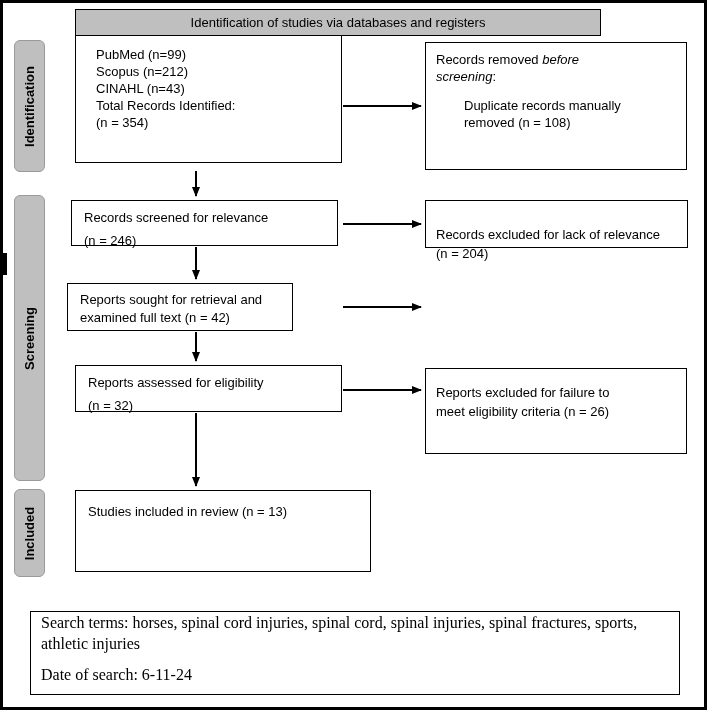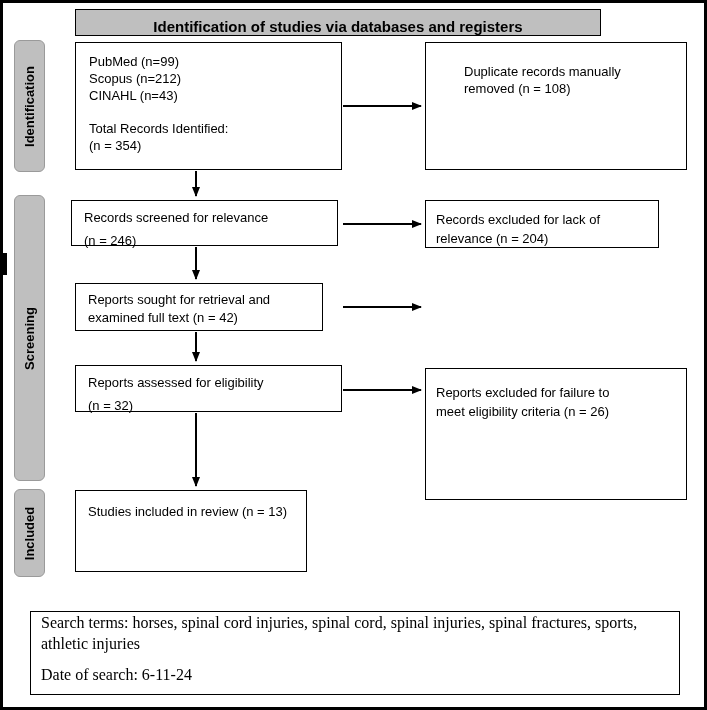"Identification of studies via databases" .header-bar { align-items: flex-end -> center; font-size: 15px -> 13px; font-weight: bold -> normal }
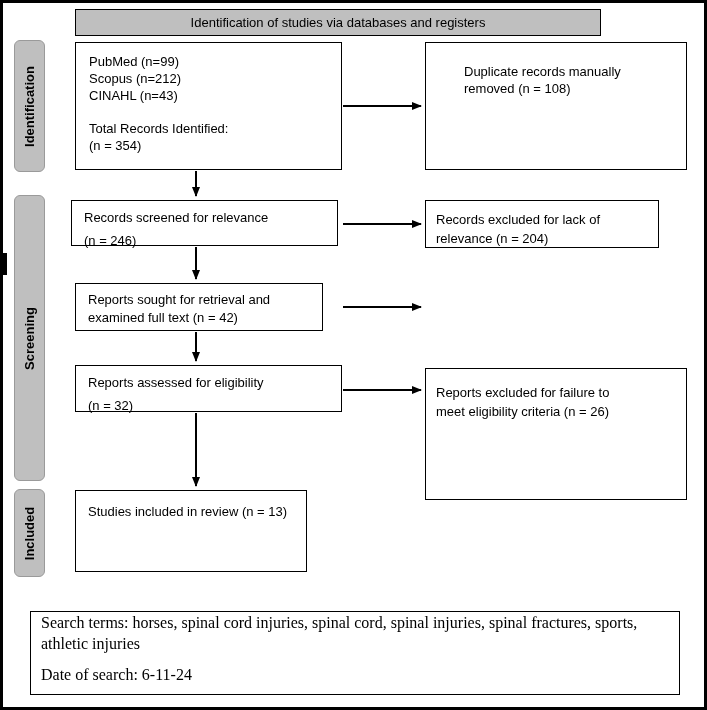"PubMed (n=99)" .b1 { padding: 10px 13px -> 10px 20px; top: 39px -> 32px }
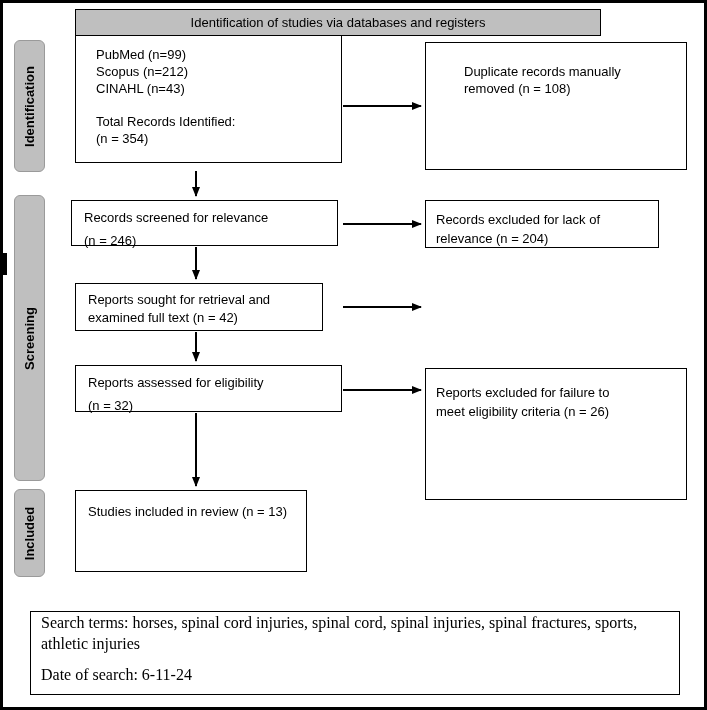"Records removed before screening:" div.intro { html: none -> <div><span>Records removed </span><span>before screening</span><span>:</span></div> }
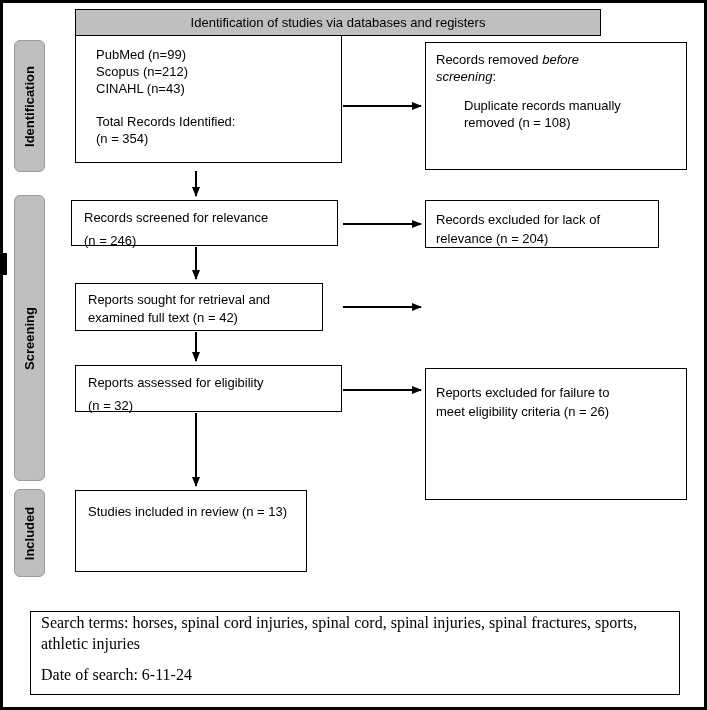"Total Records Identified:" .b1 .total-label { margin-top: 16px -> 0 }
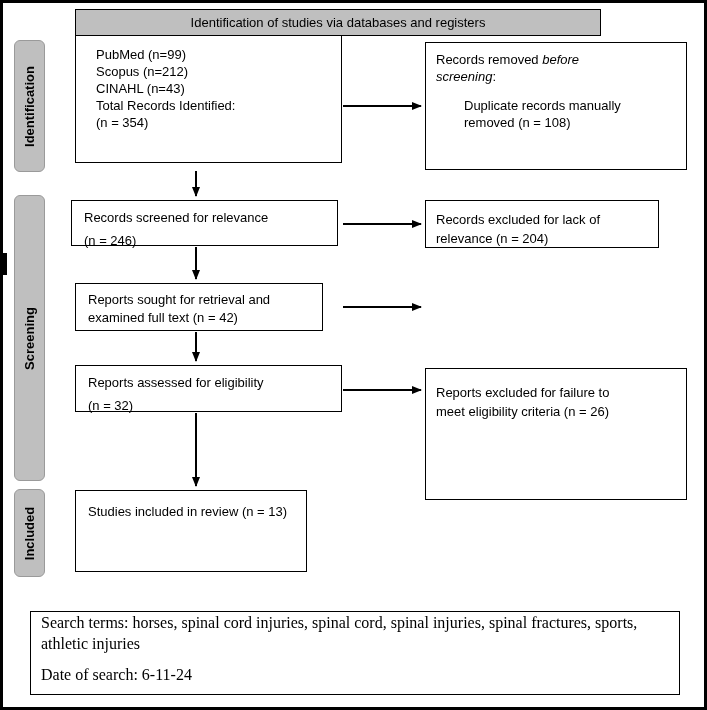"Records excluded for lack of" .r2 { padding: 9px 14px 8px 10px -> 24px 14px 8px 10px; width: 234px -> 263px }
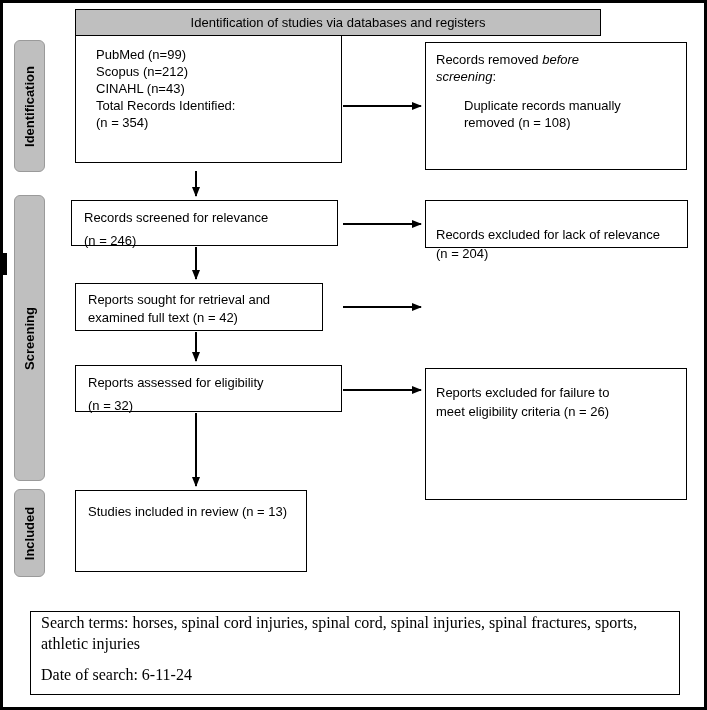"Reports sought for retrieval and" .b3 { left: 72px -> 64px; width: 248px -> 226px }
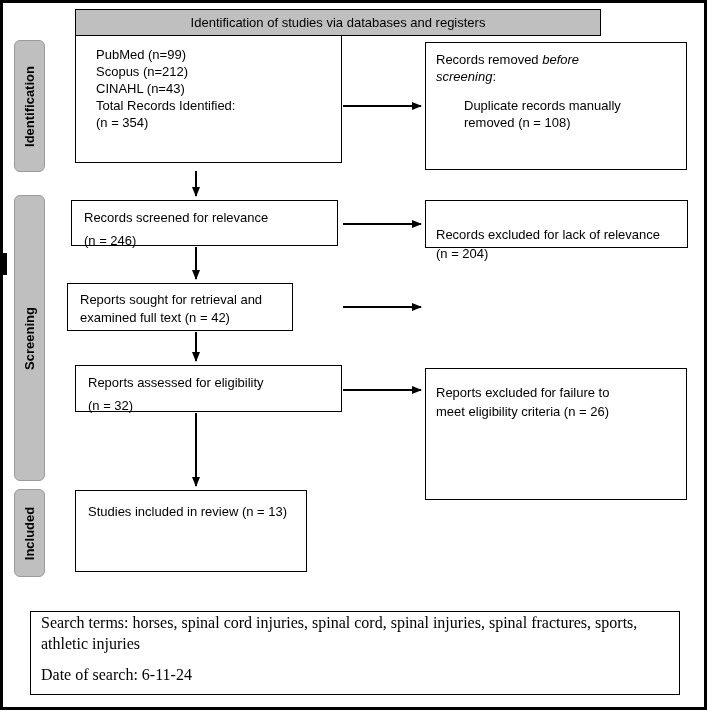"Reports excluded for failure to" .r4 { height: 132px -> 86px }
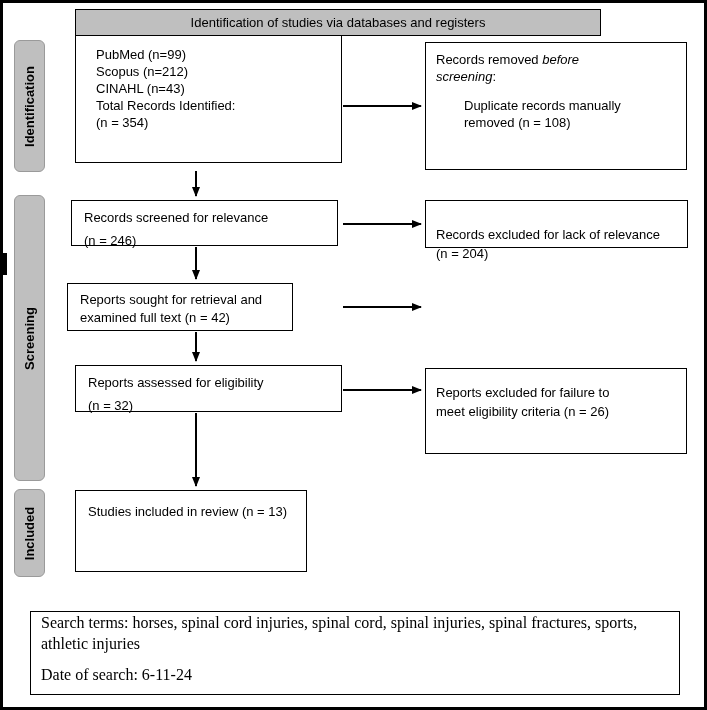"Studies included in review (n" .b5 { width: 232px -> 296px }
